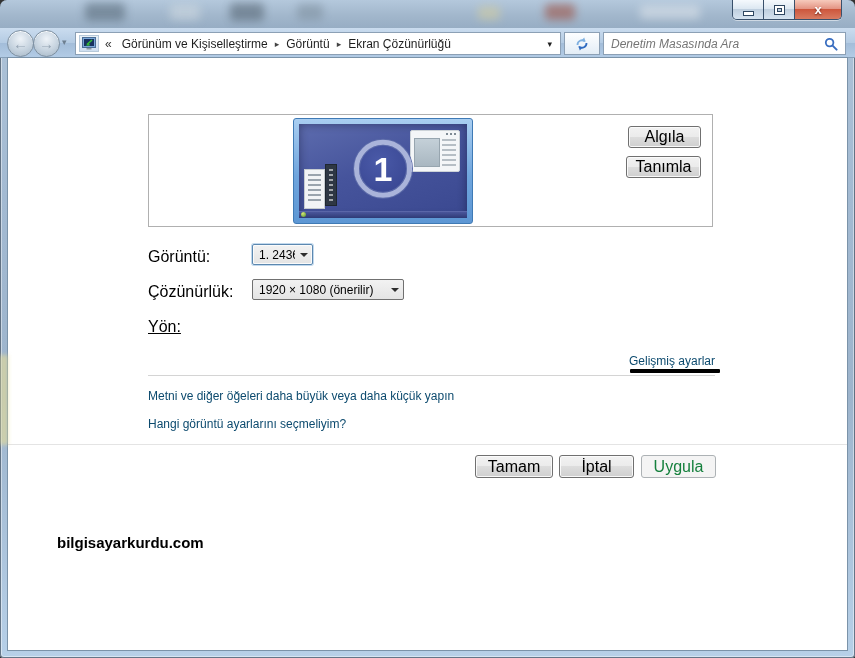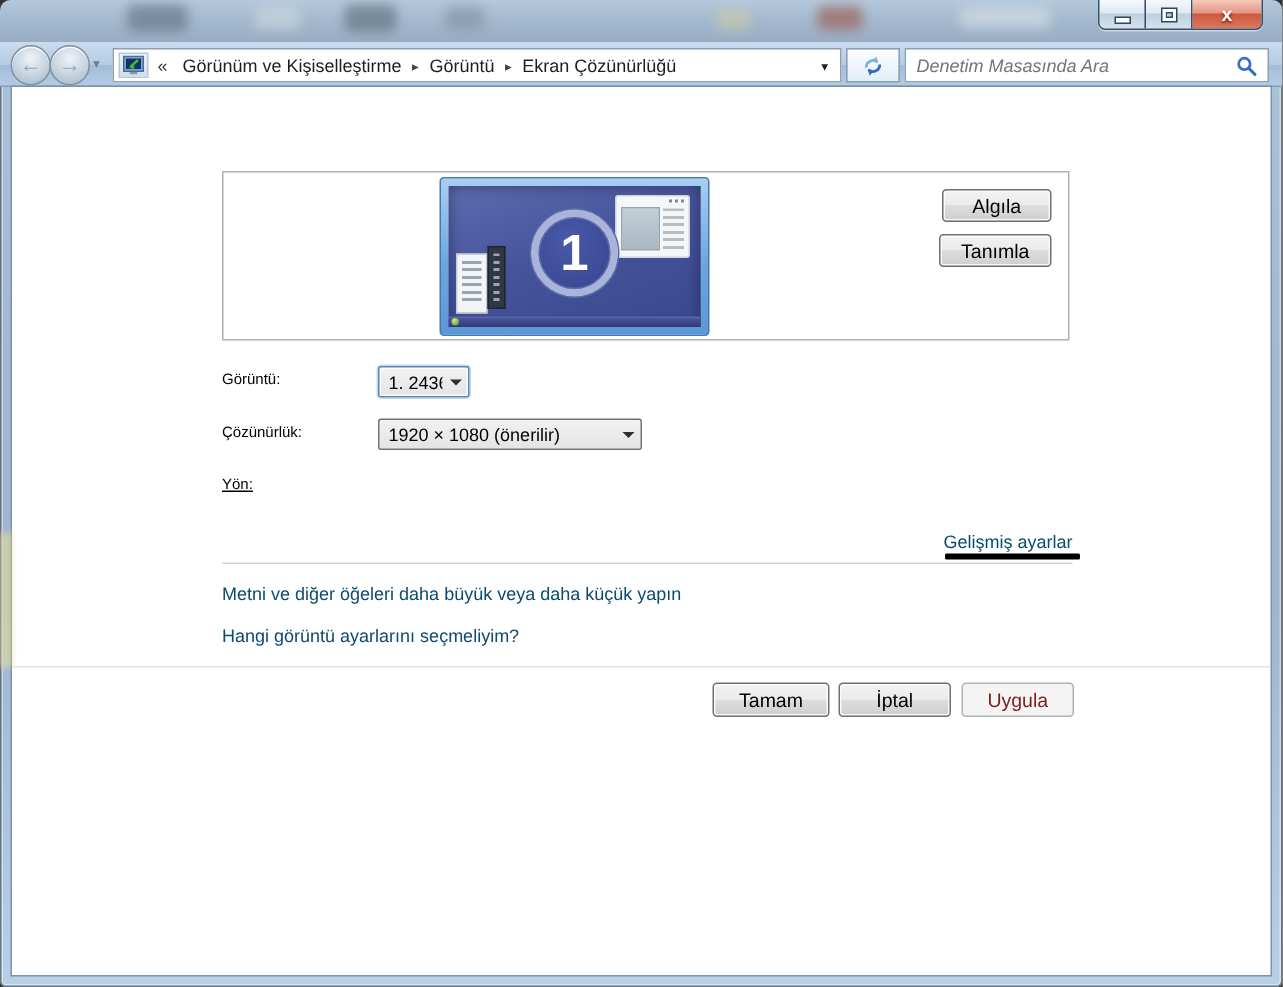"Algıla" .win7-btn { font-size: 13px -> 16px }
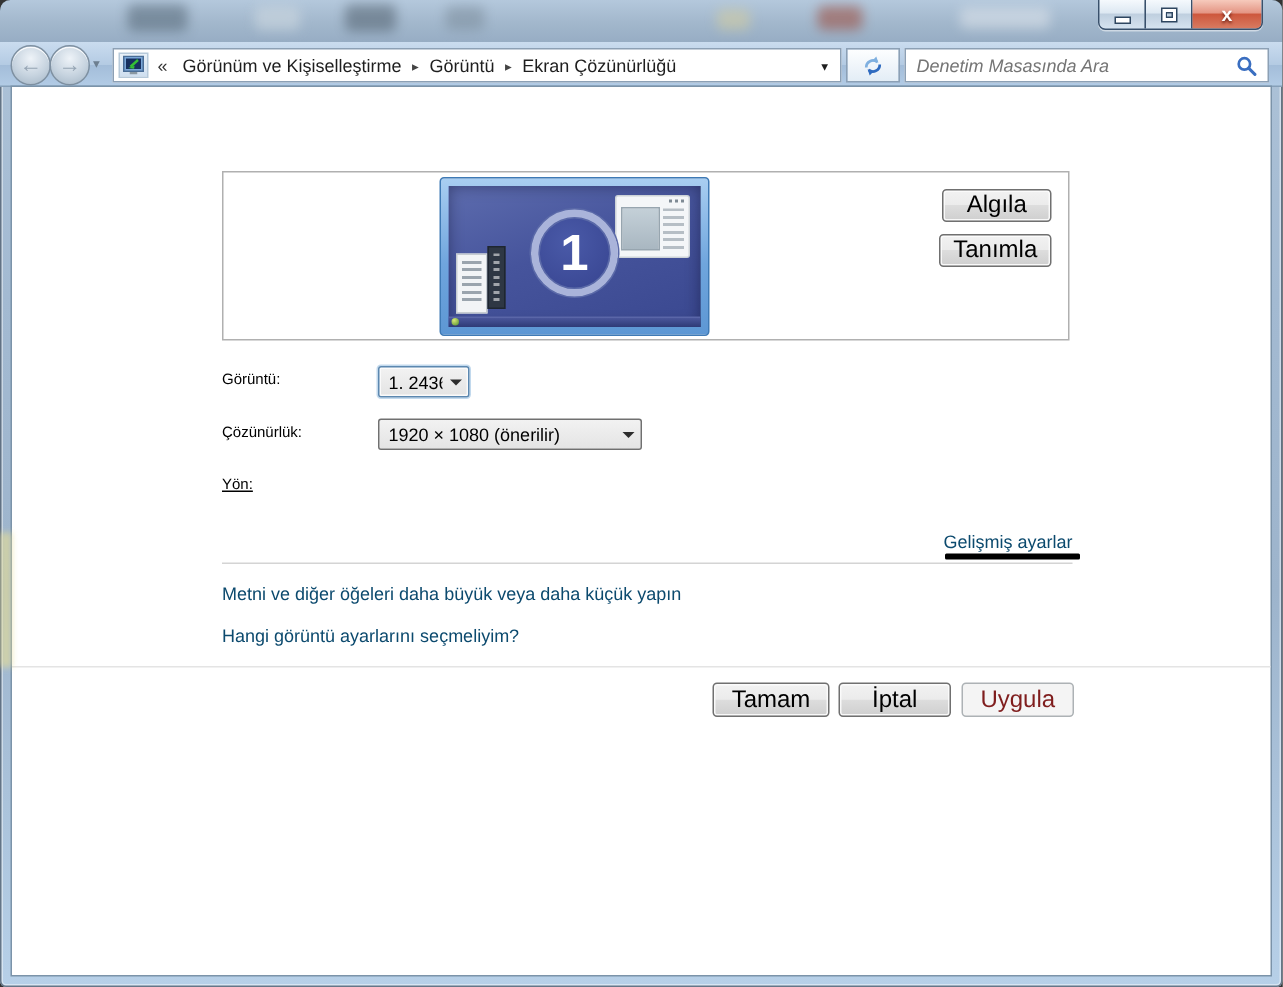"Görüntü:" .field-label { font-size: 10px -> 16px }
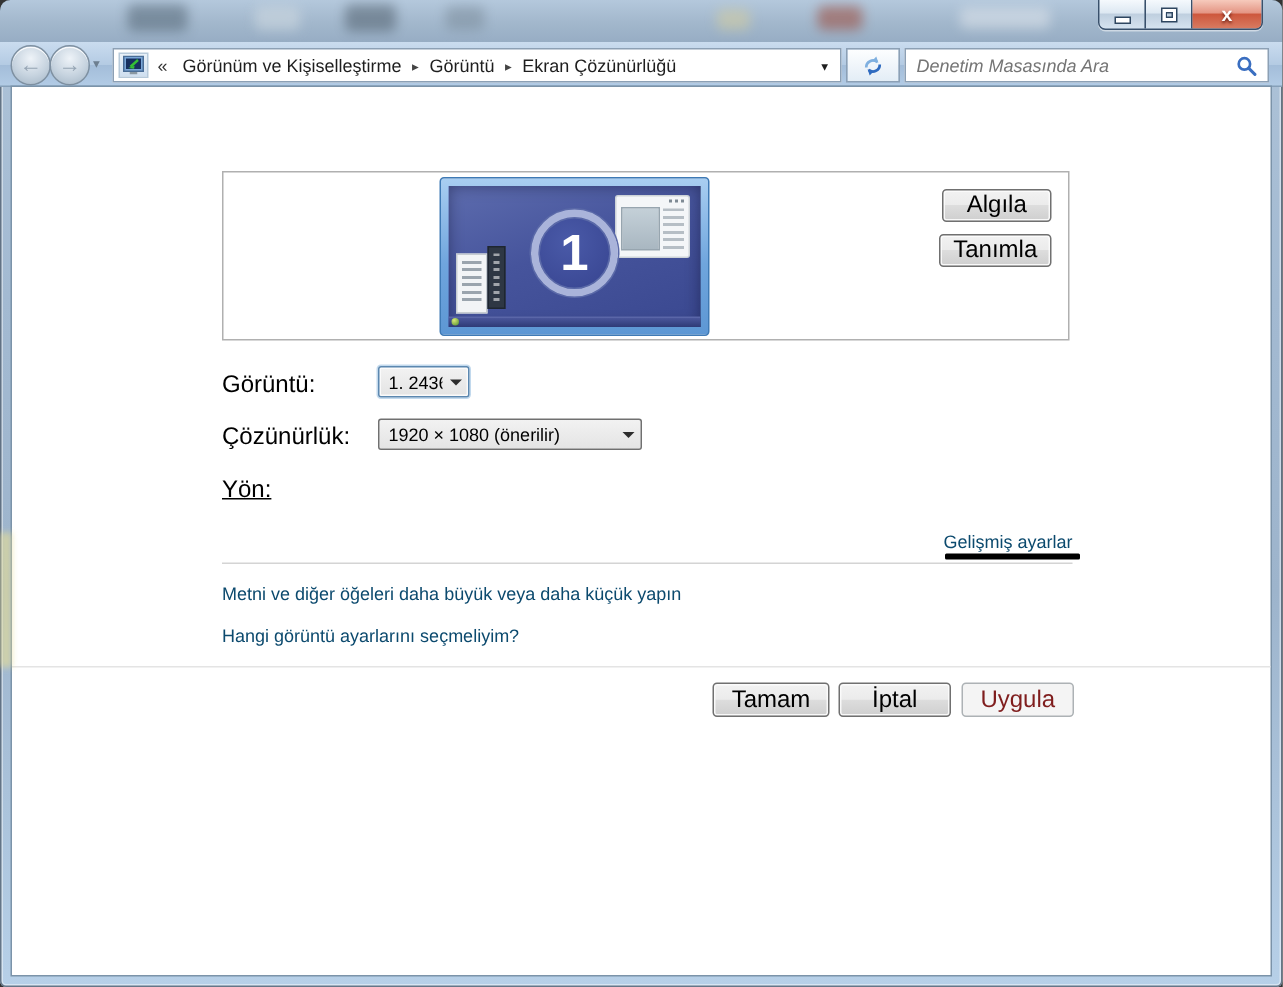"1920 × 1080 (önerilir)" .combo-resolution { width: 176px -> 152px }
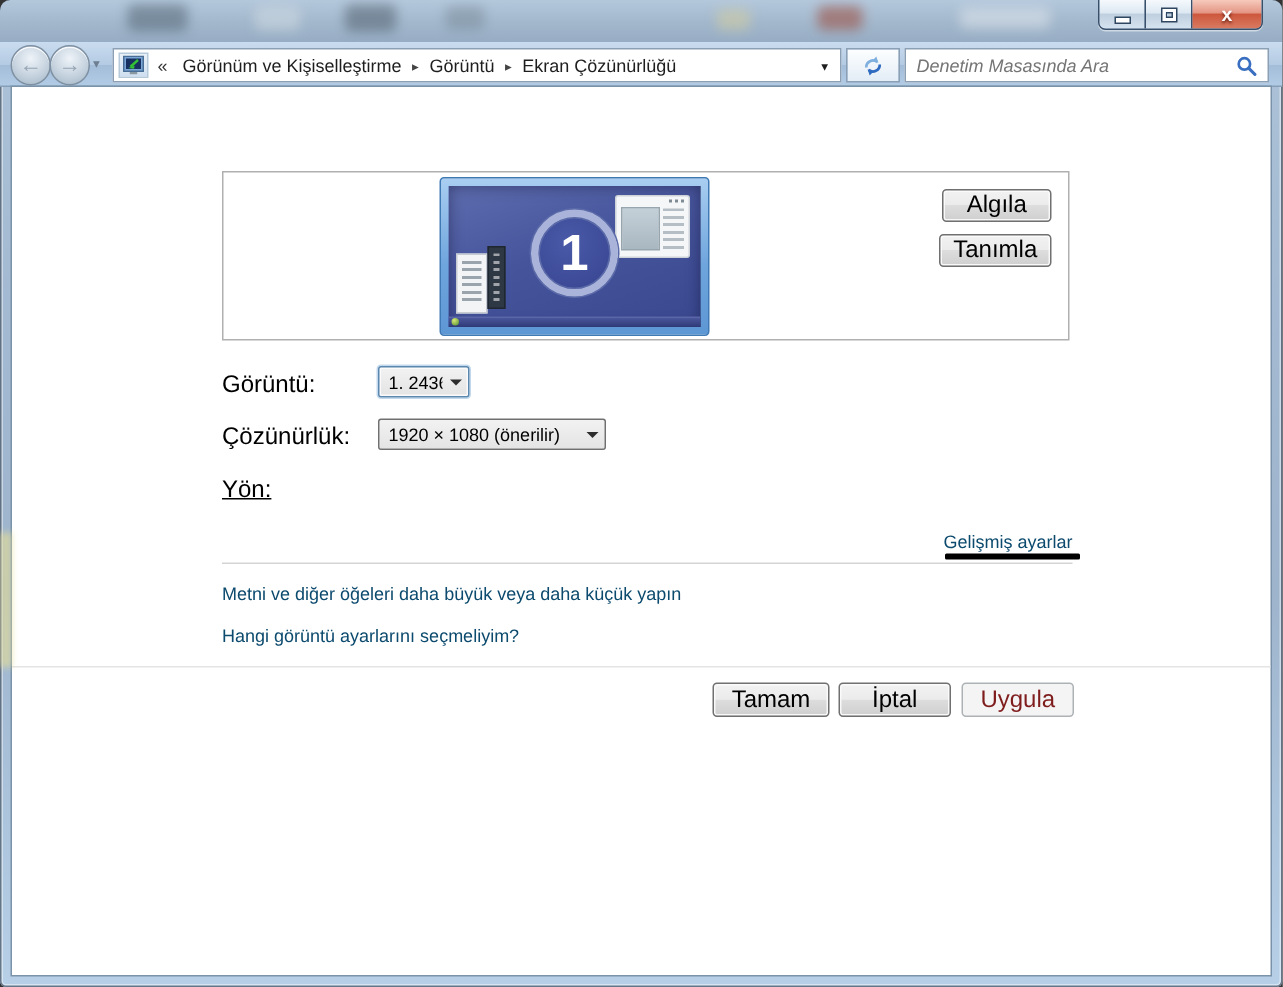"Uygula" .btn-apply { color: #7f1d1d -> #15803d }
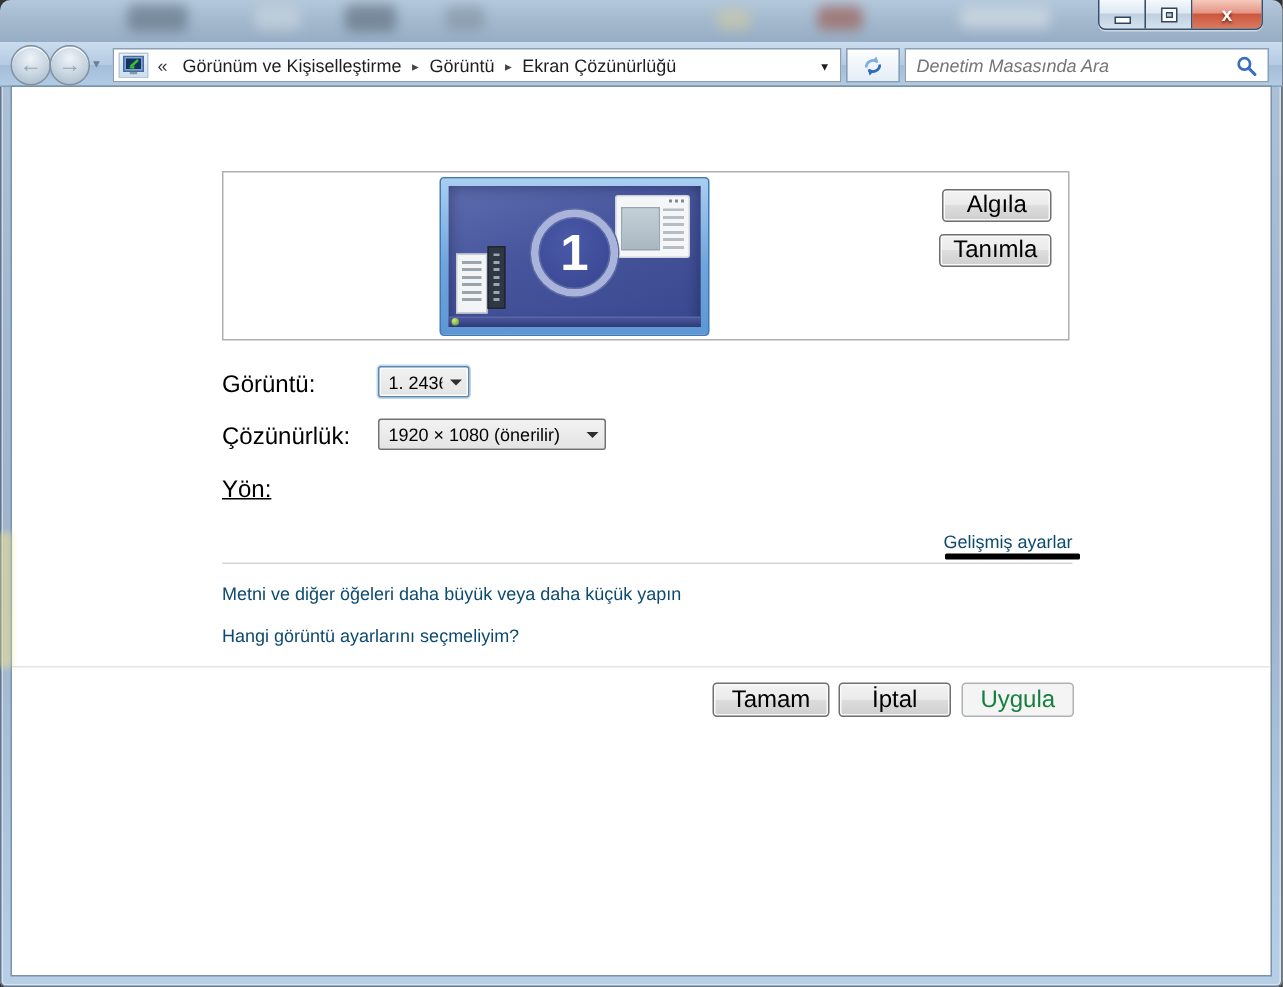"bilgisayarkurdu.com" div.watermark { html: none -> <div>bilgisayarkurdu.com</div> }
